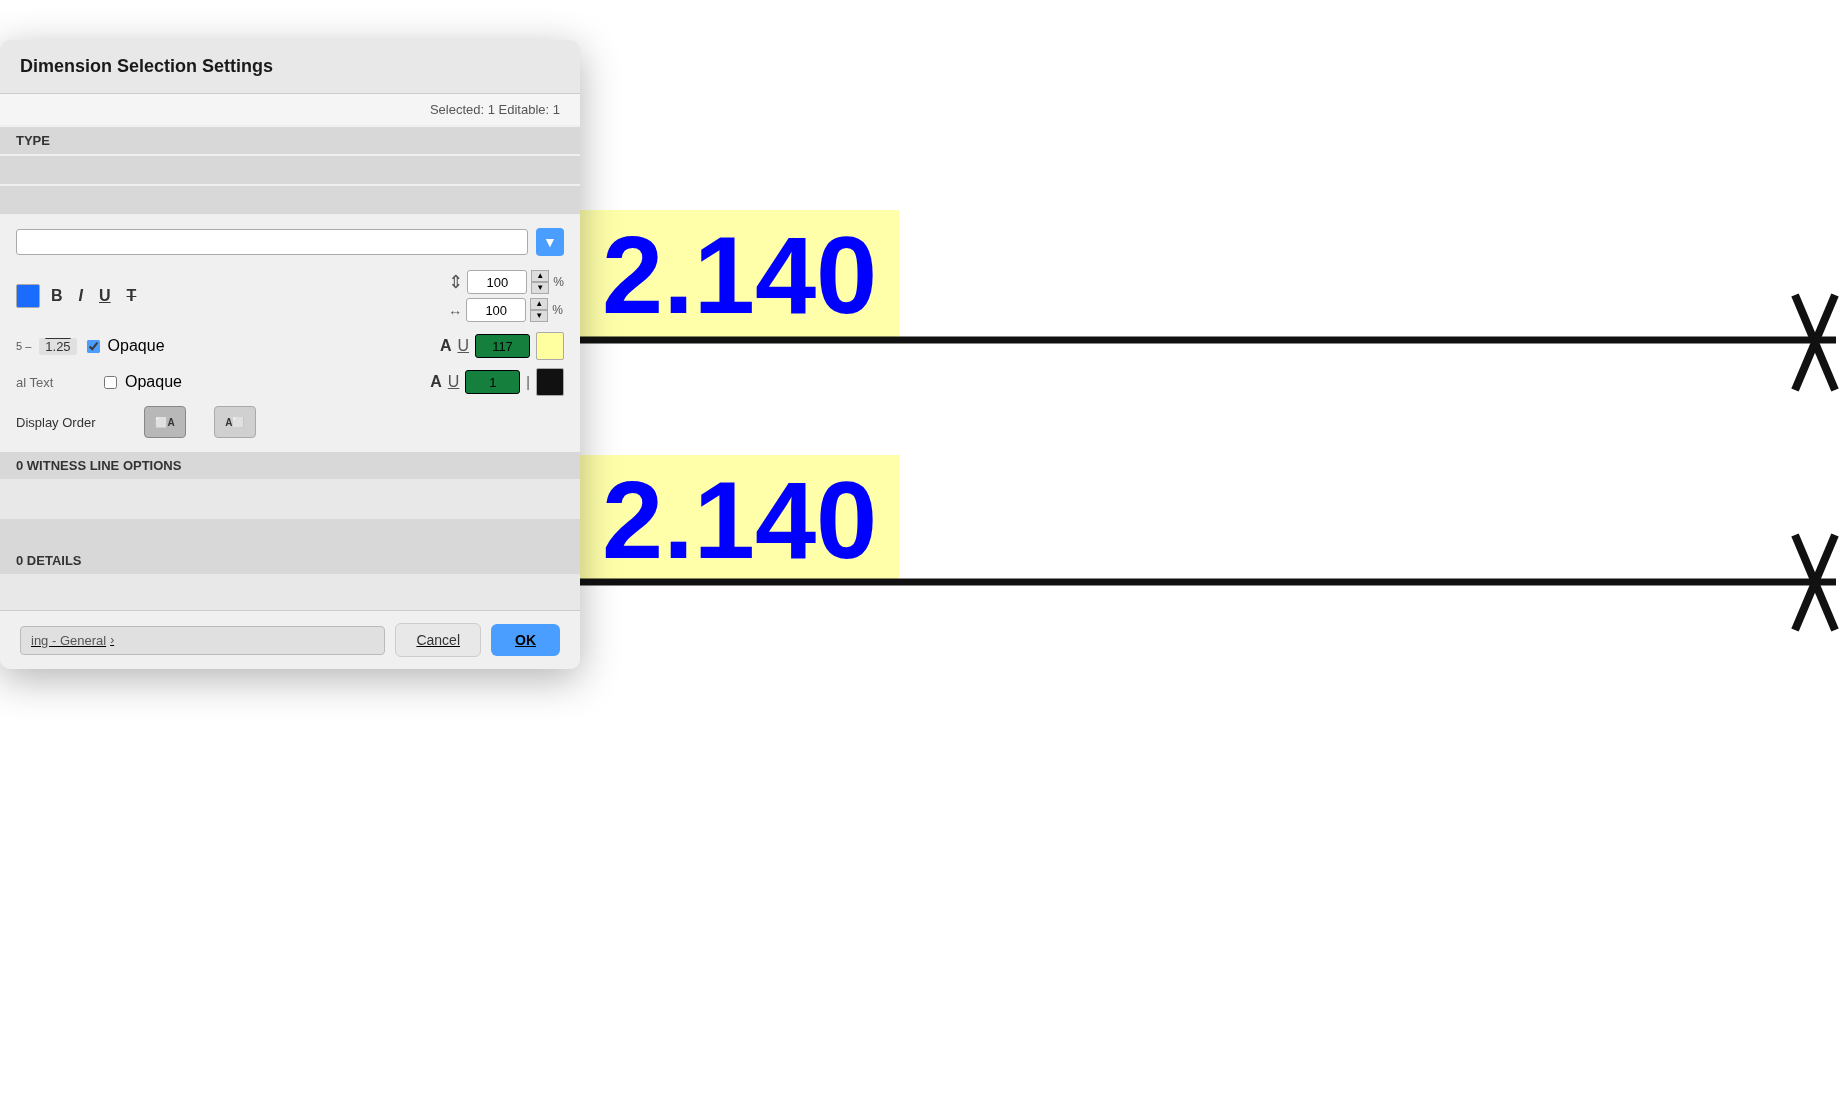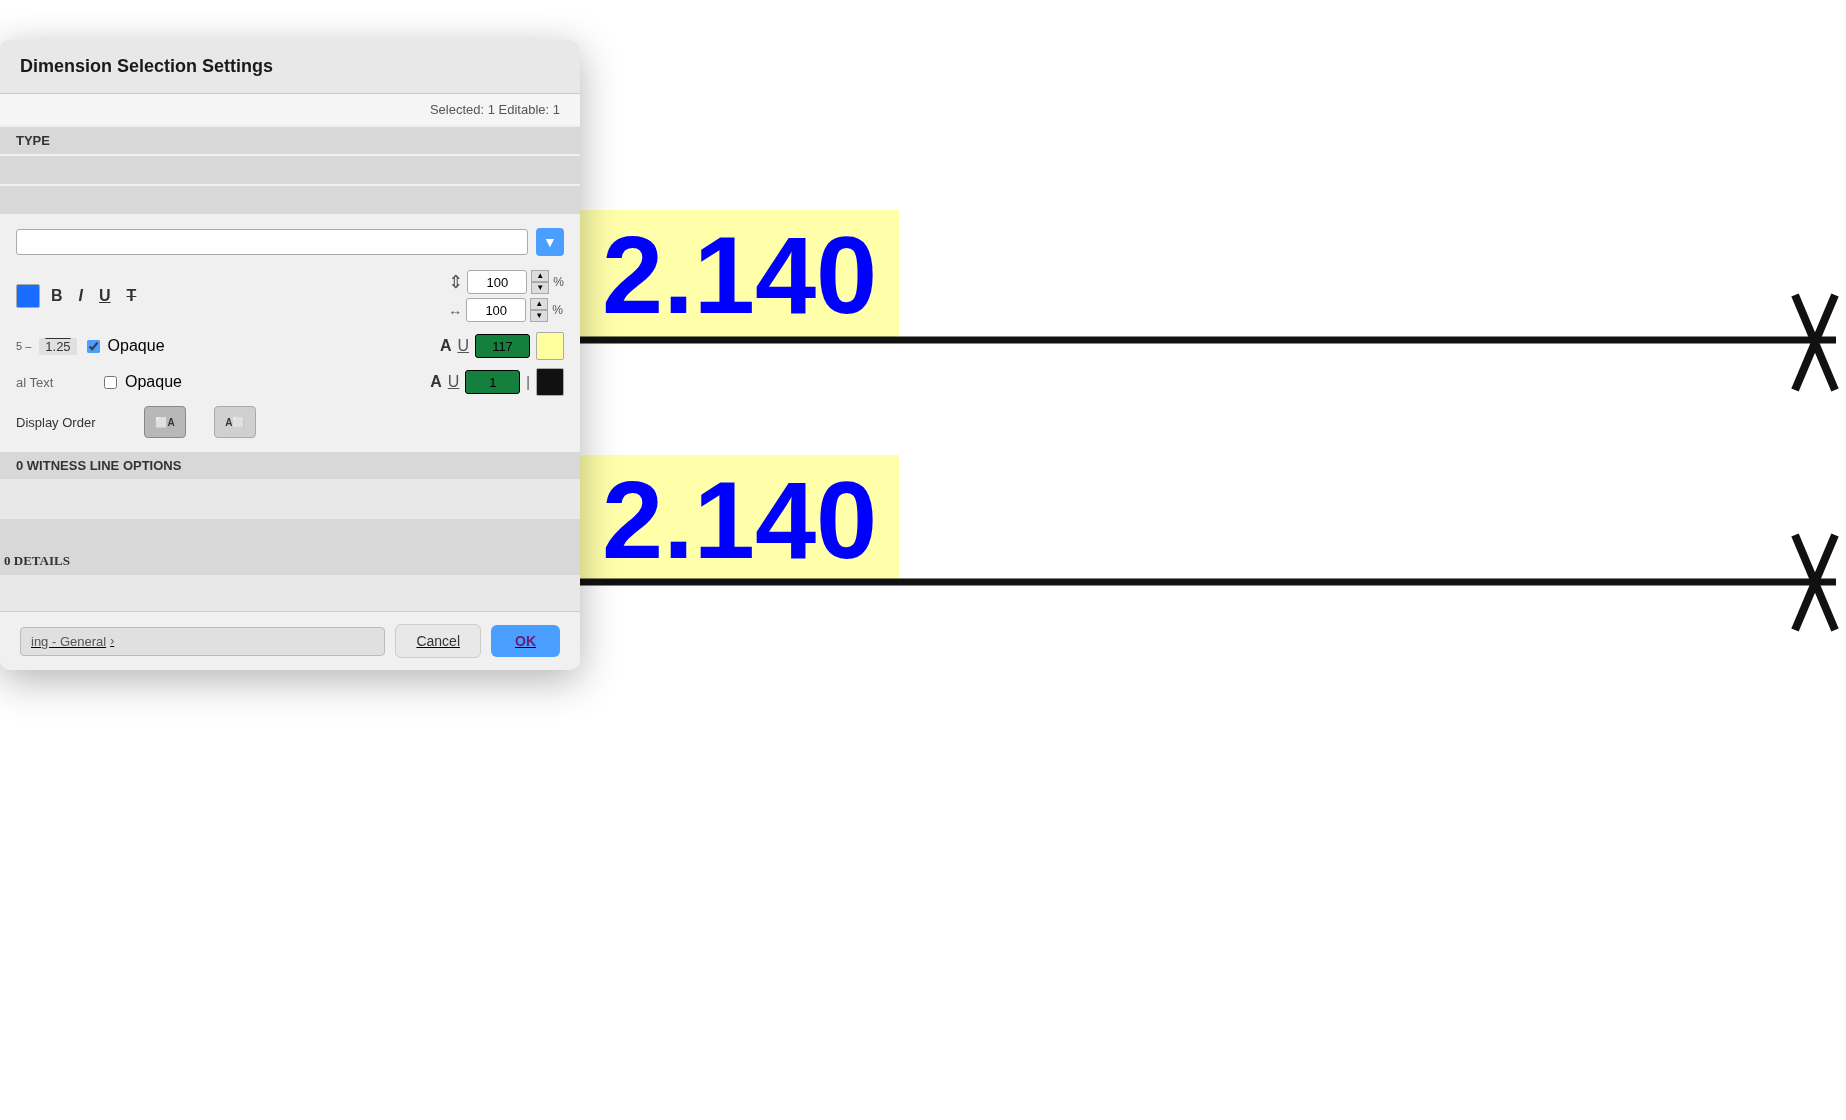"0 DETAILS" .details-bar { font-family: Liberation Serif, serif -> none; padding: 6px 4px -> 6px 16px }
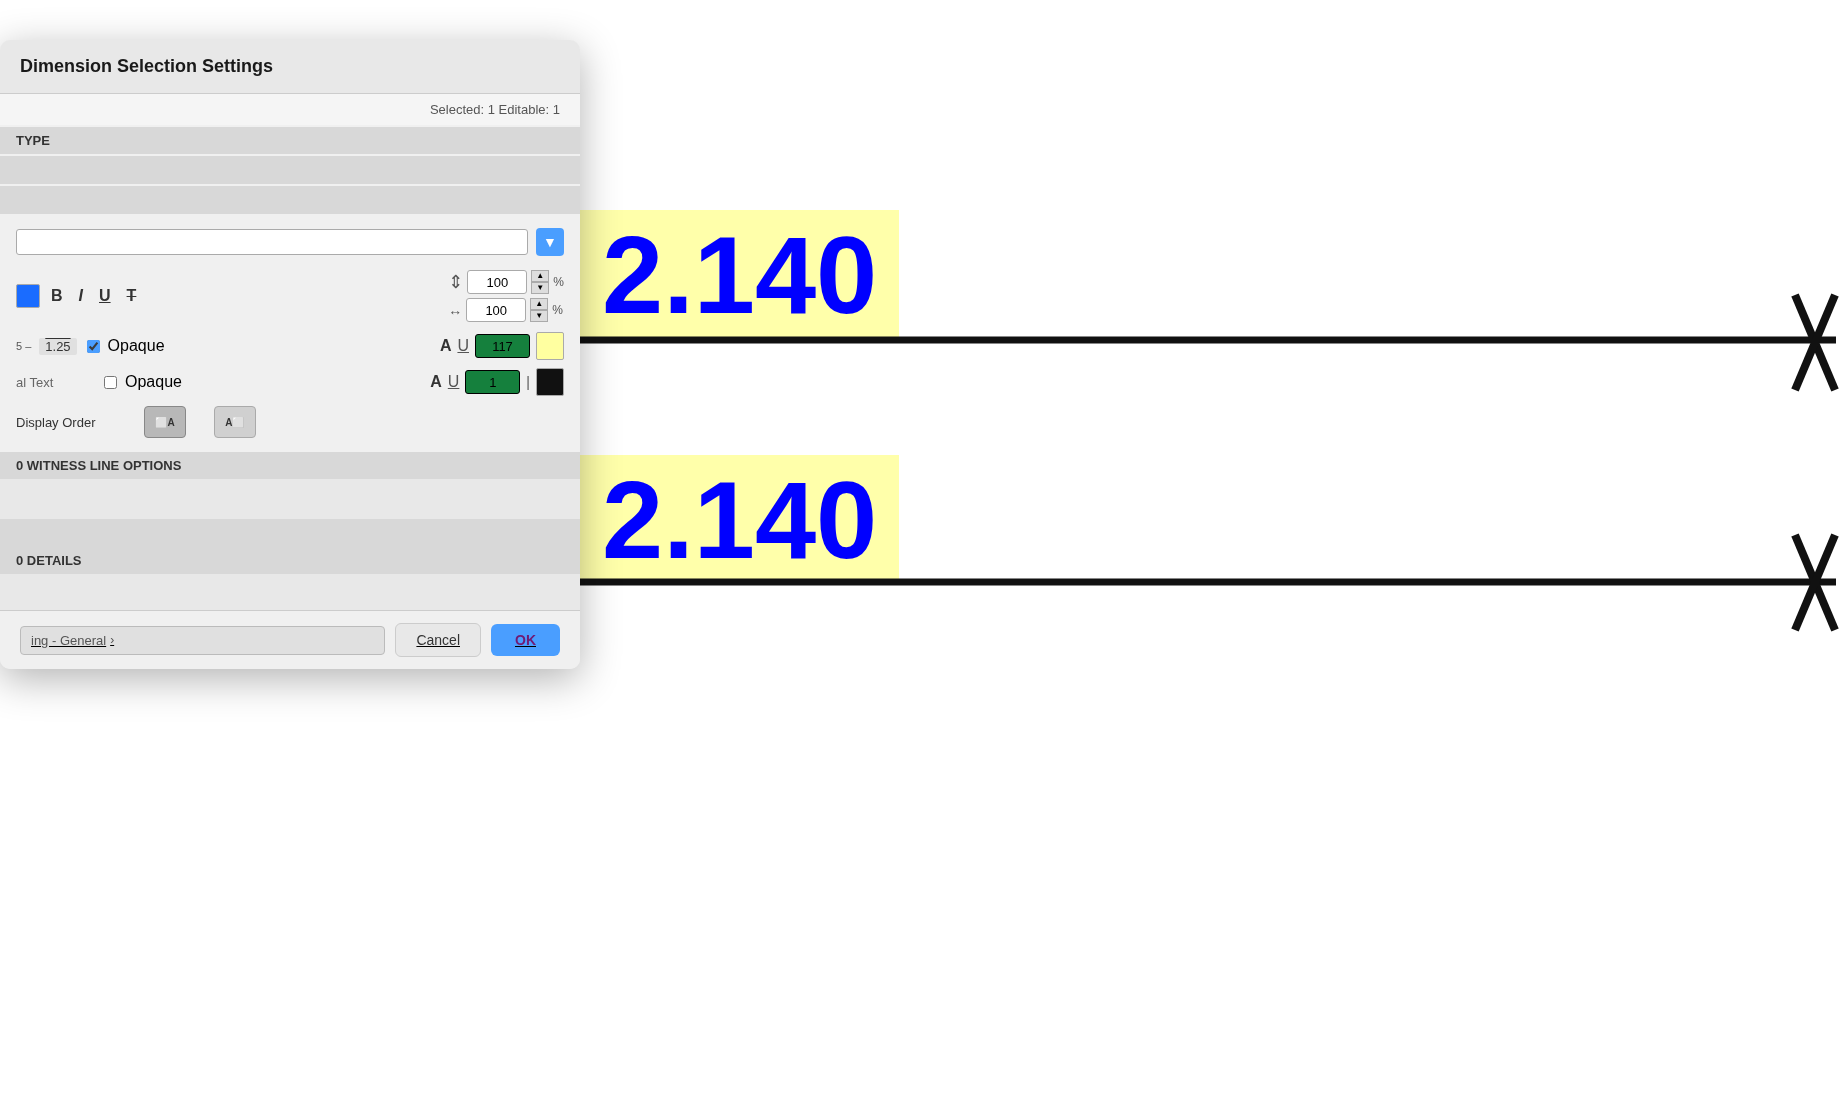"OK" .btn-ok { color: #701a75 -> #000000 }
